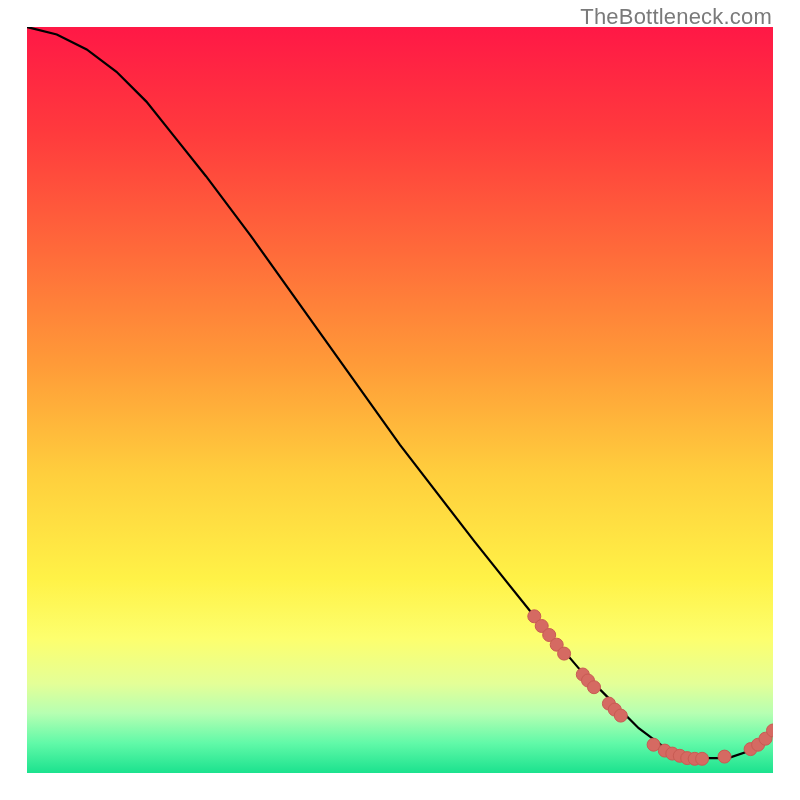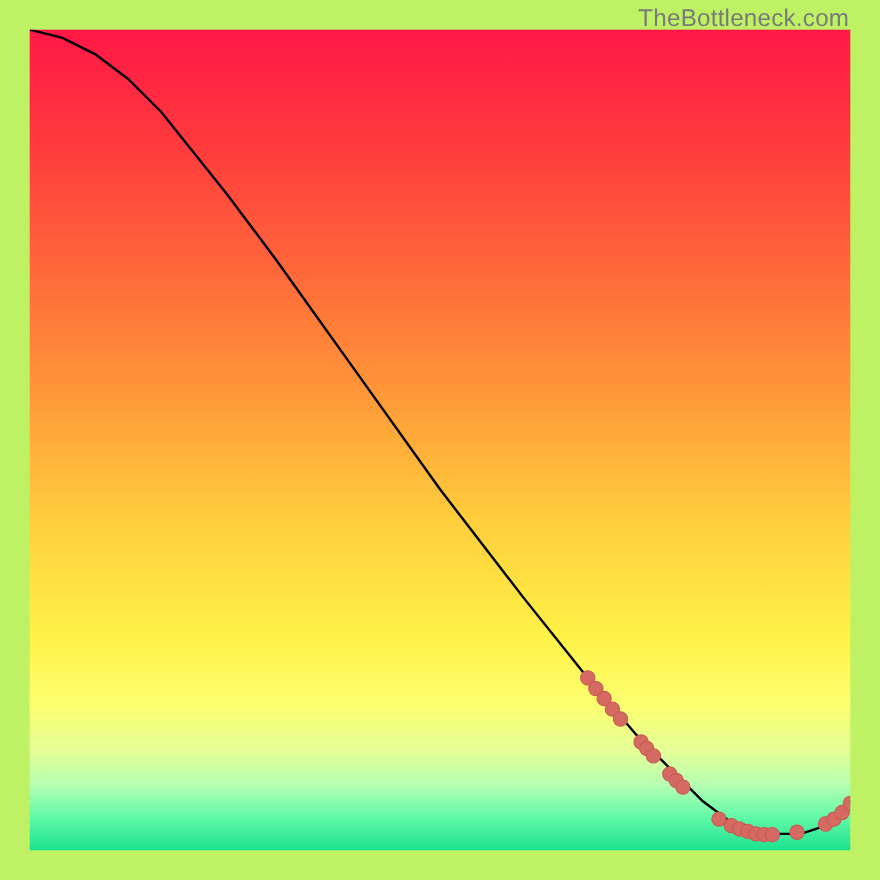"TheBottleneck.com" .stage { background: #bef264 -> #ffffff }
